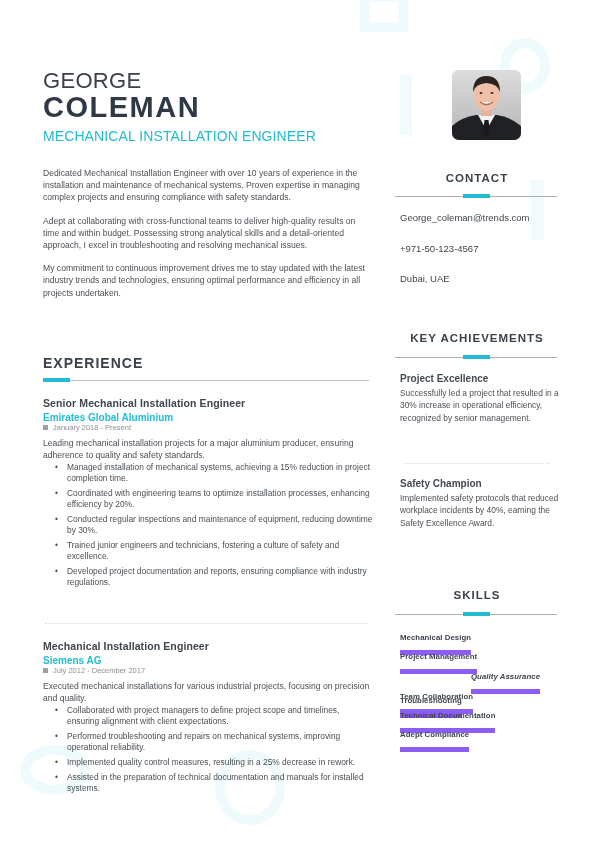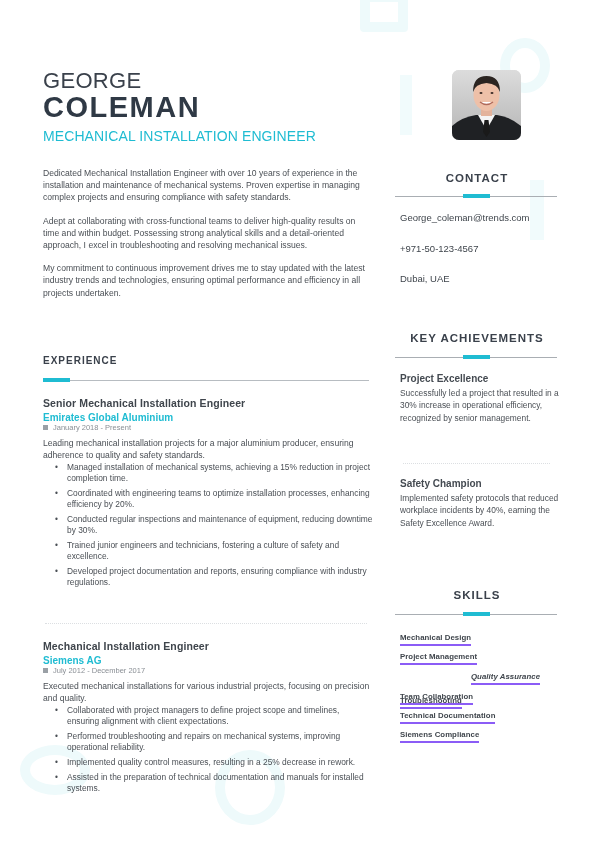"EXPERIENCE" .exp-heading { font-size: 10px -> 14px }
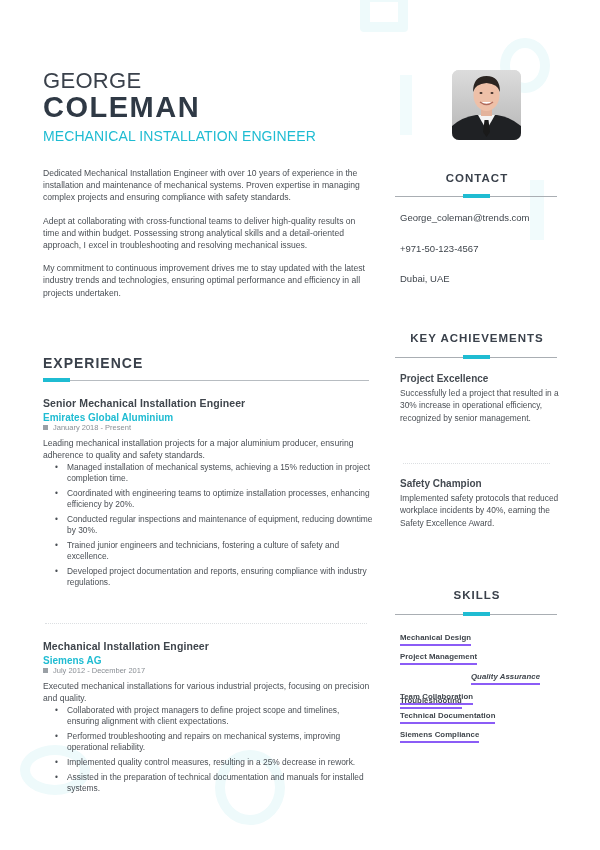"Mechanical Design" .skill { border-bottom: 2px solid #8b5cf6 -> 5px solid #8b5cf6; padding-bottom: 2px -> 8px }
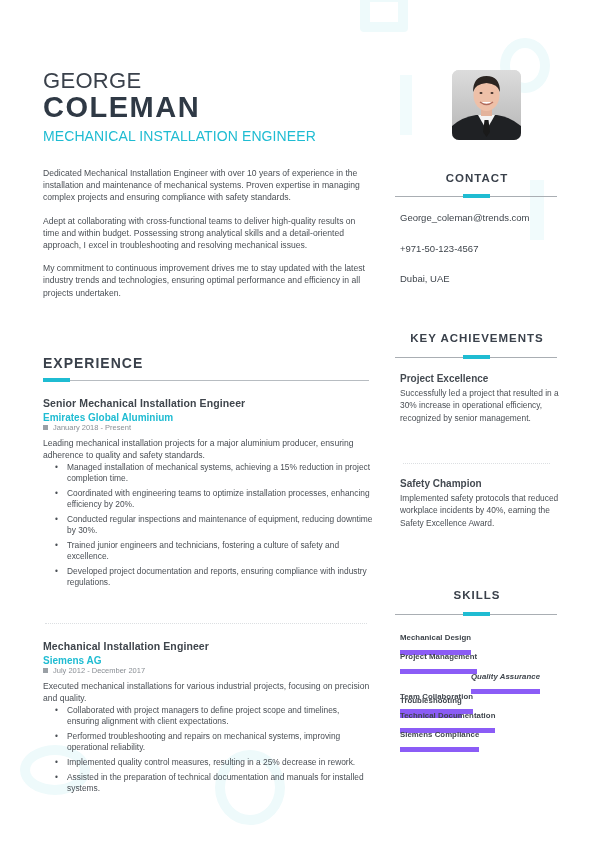"Siemens Compliance" div.skill { text: Siemens -> Adept }
